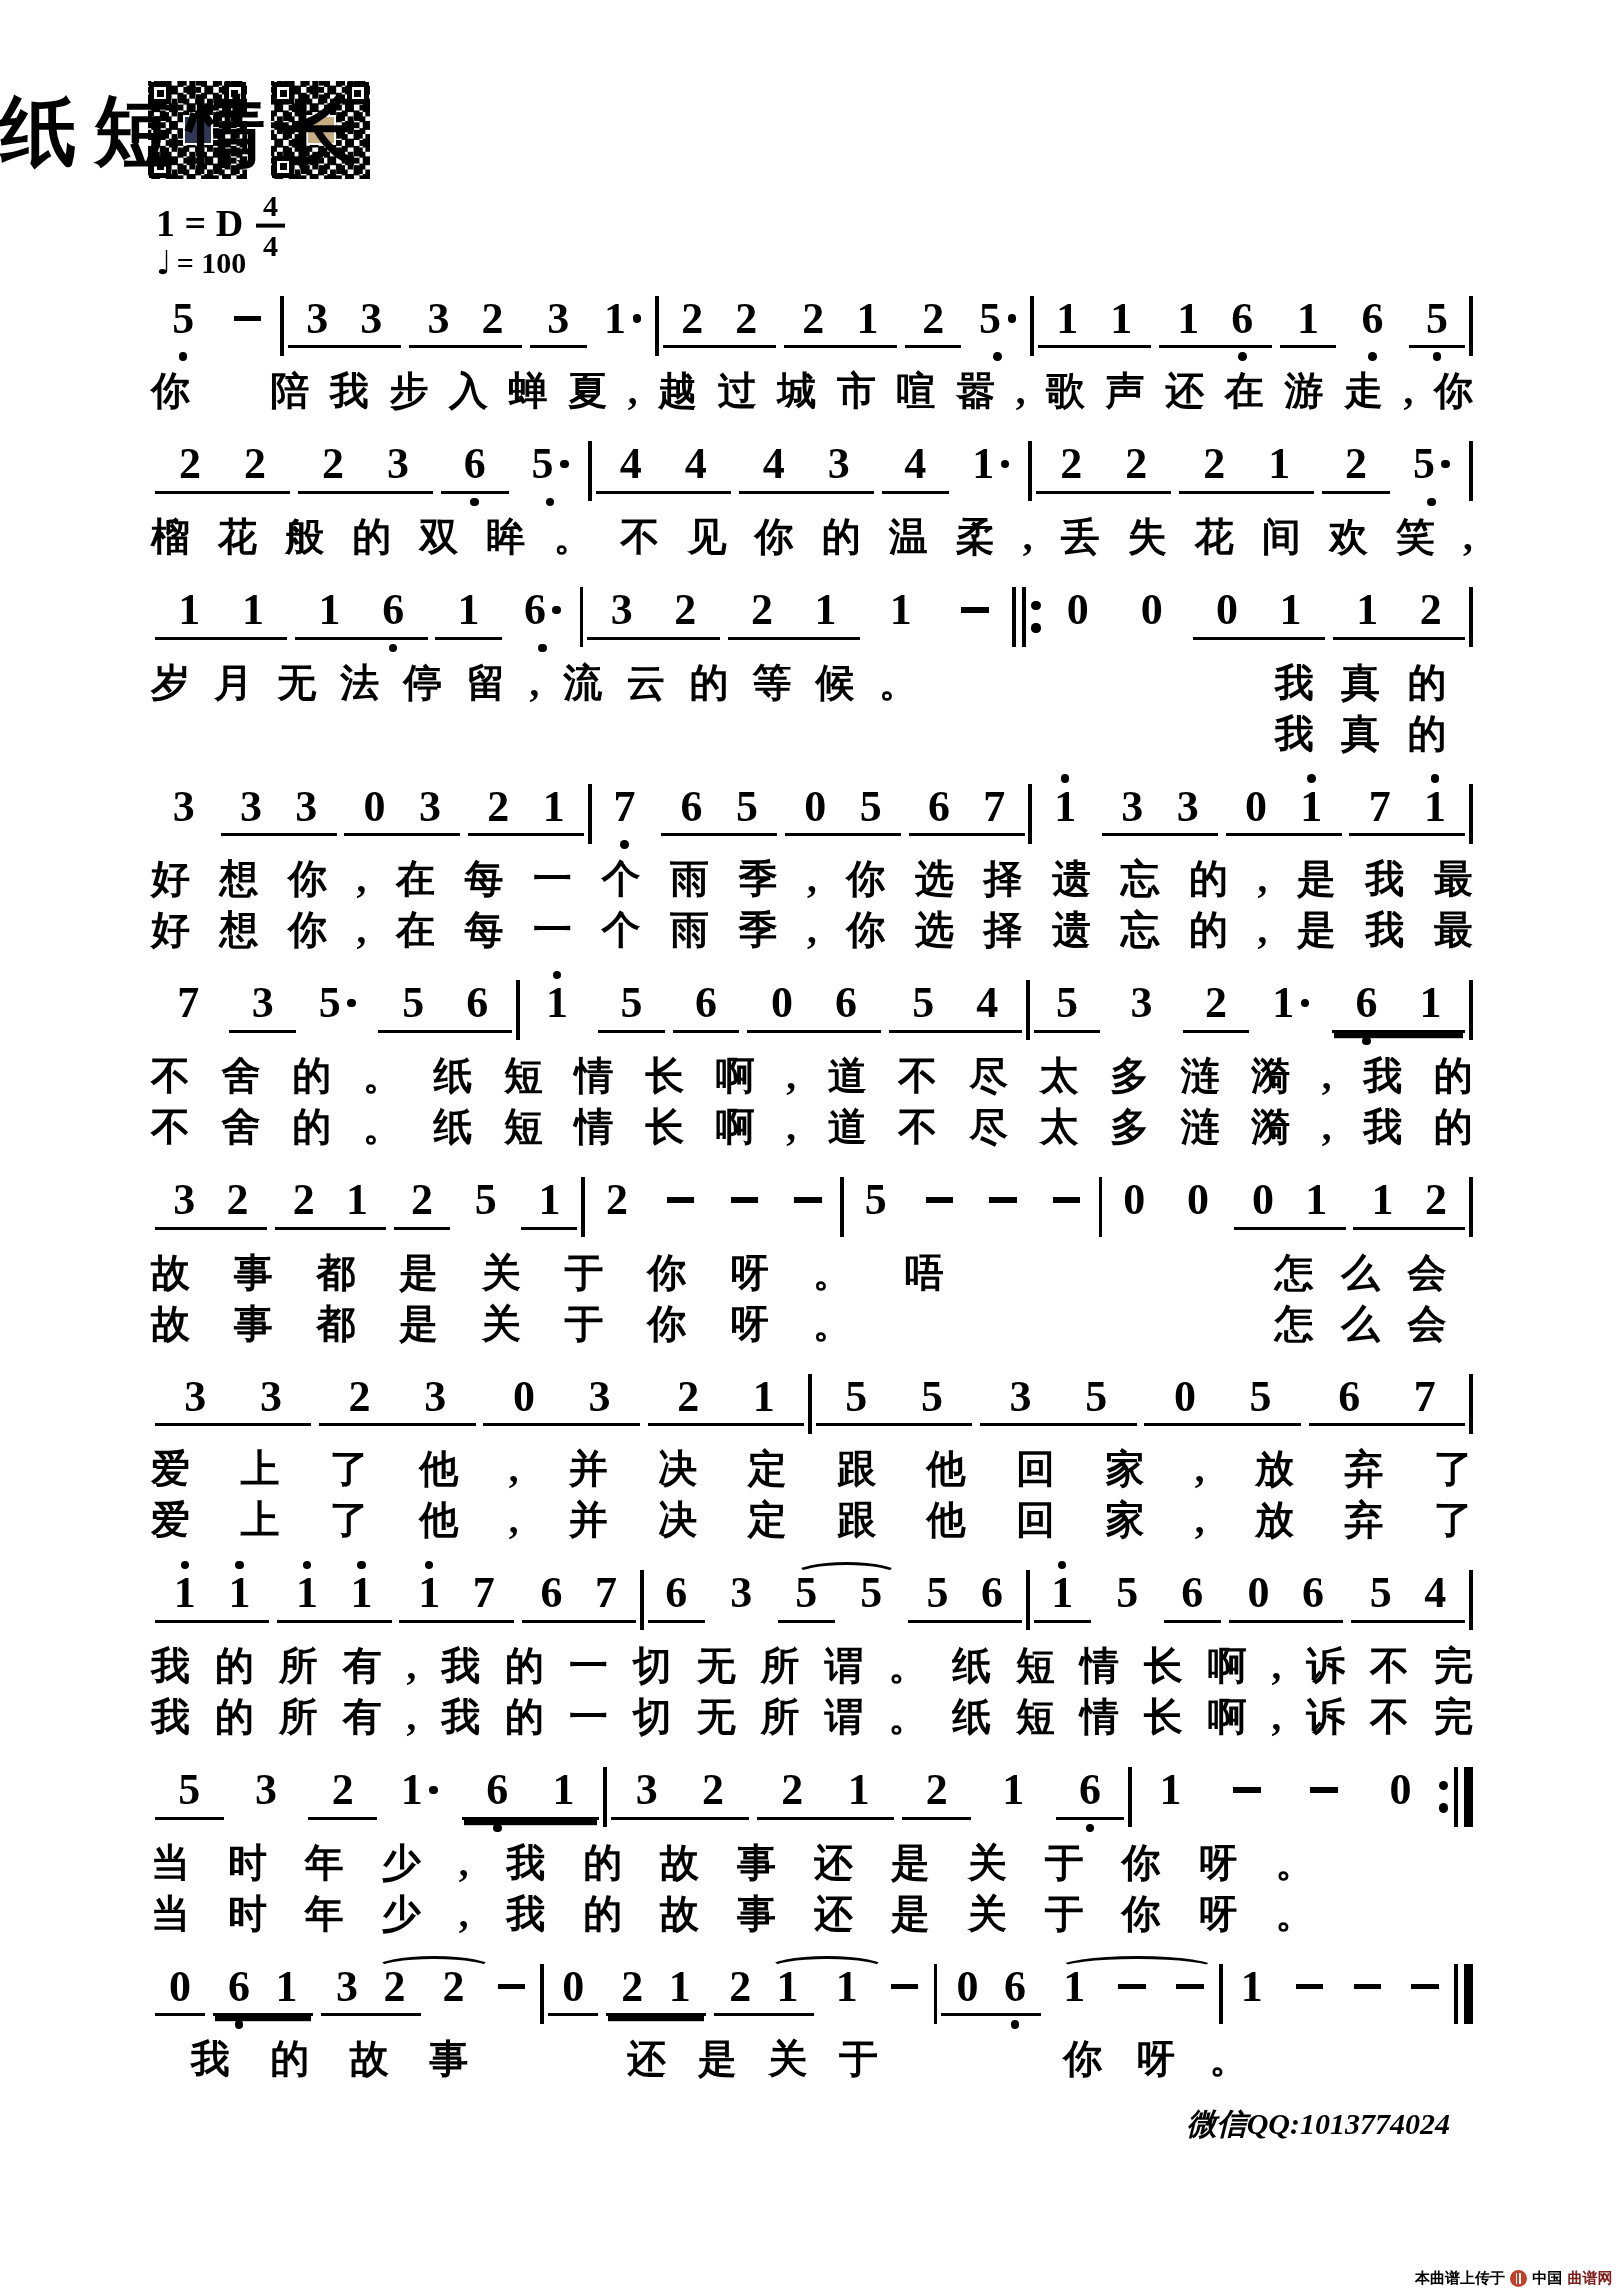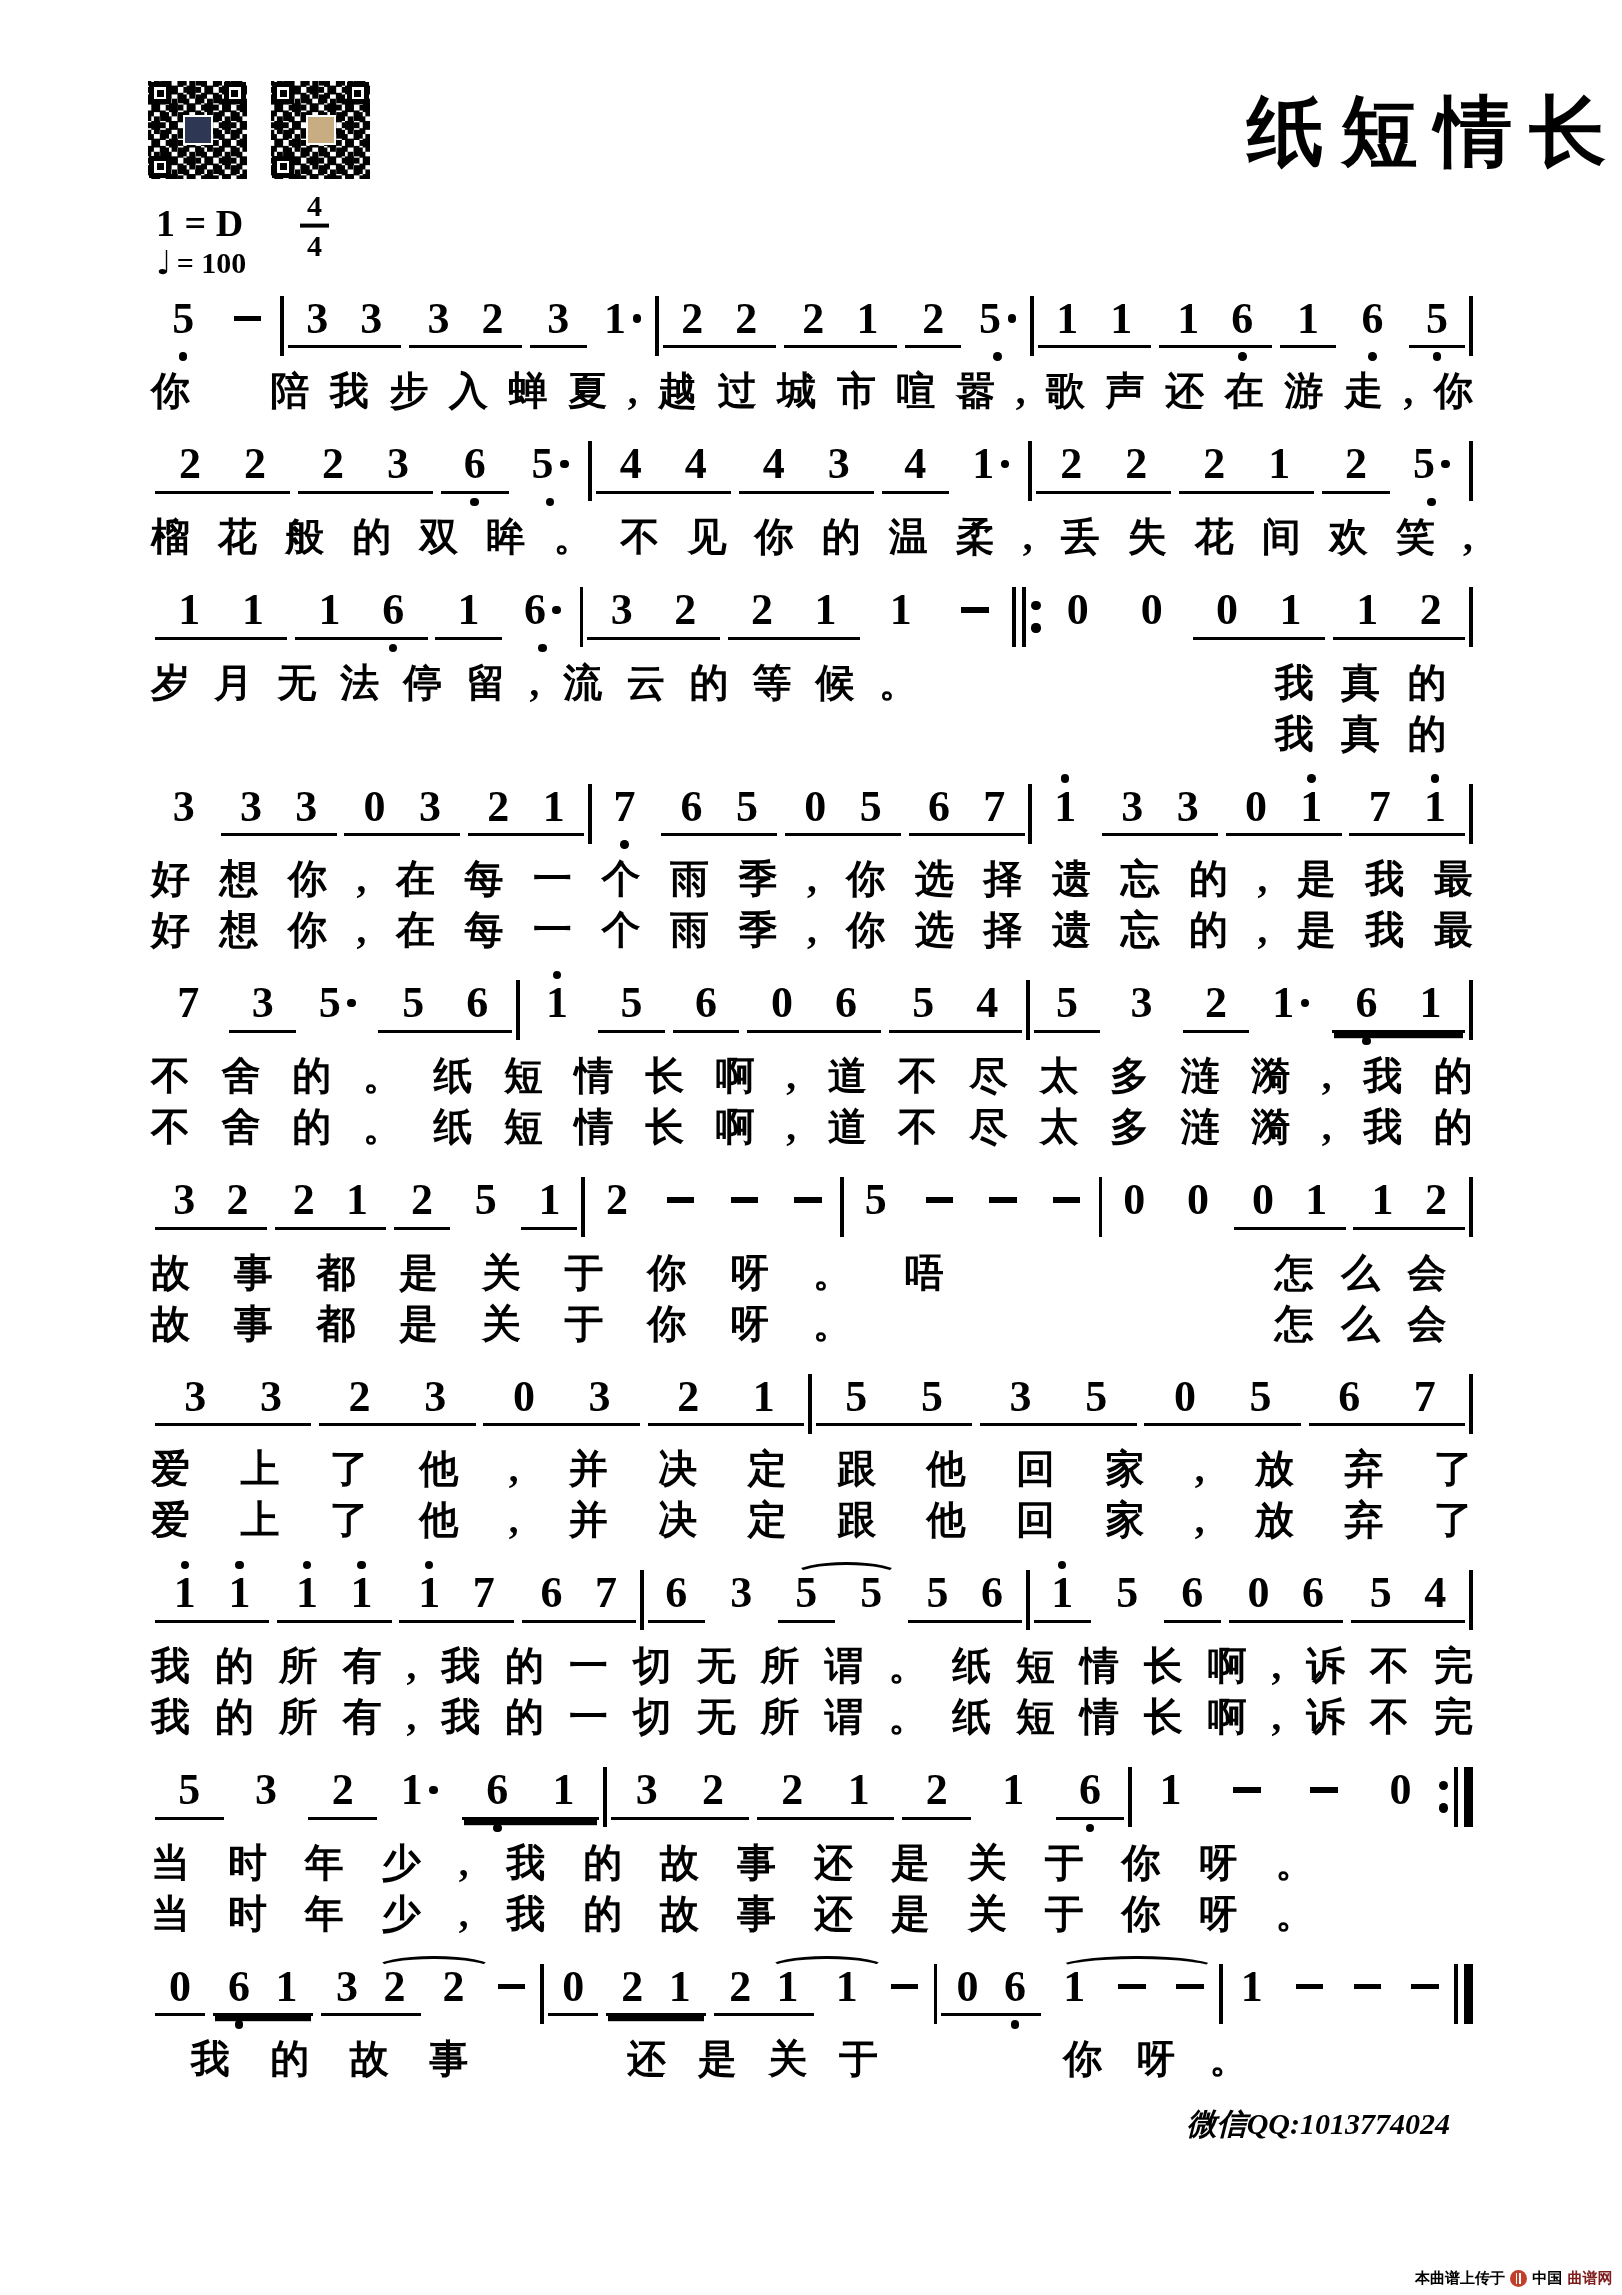"纸短情长" .title { text-align: right -> left }
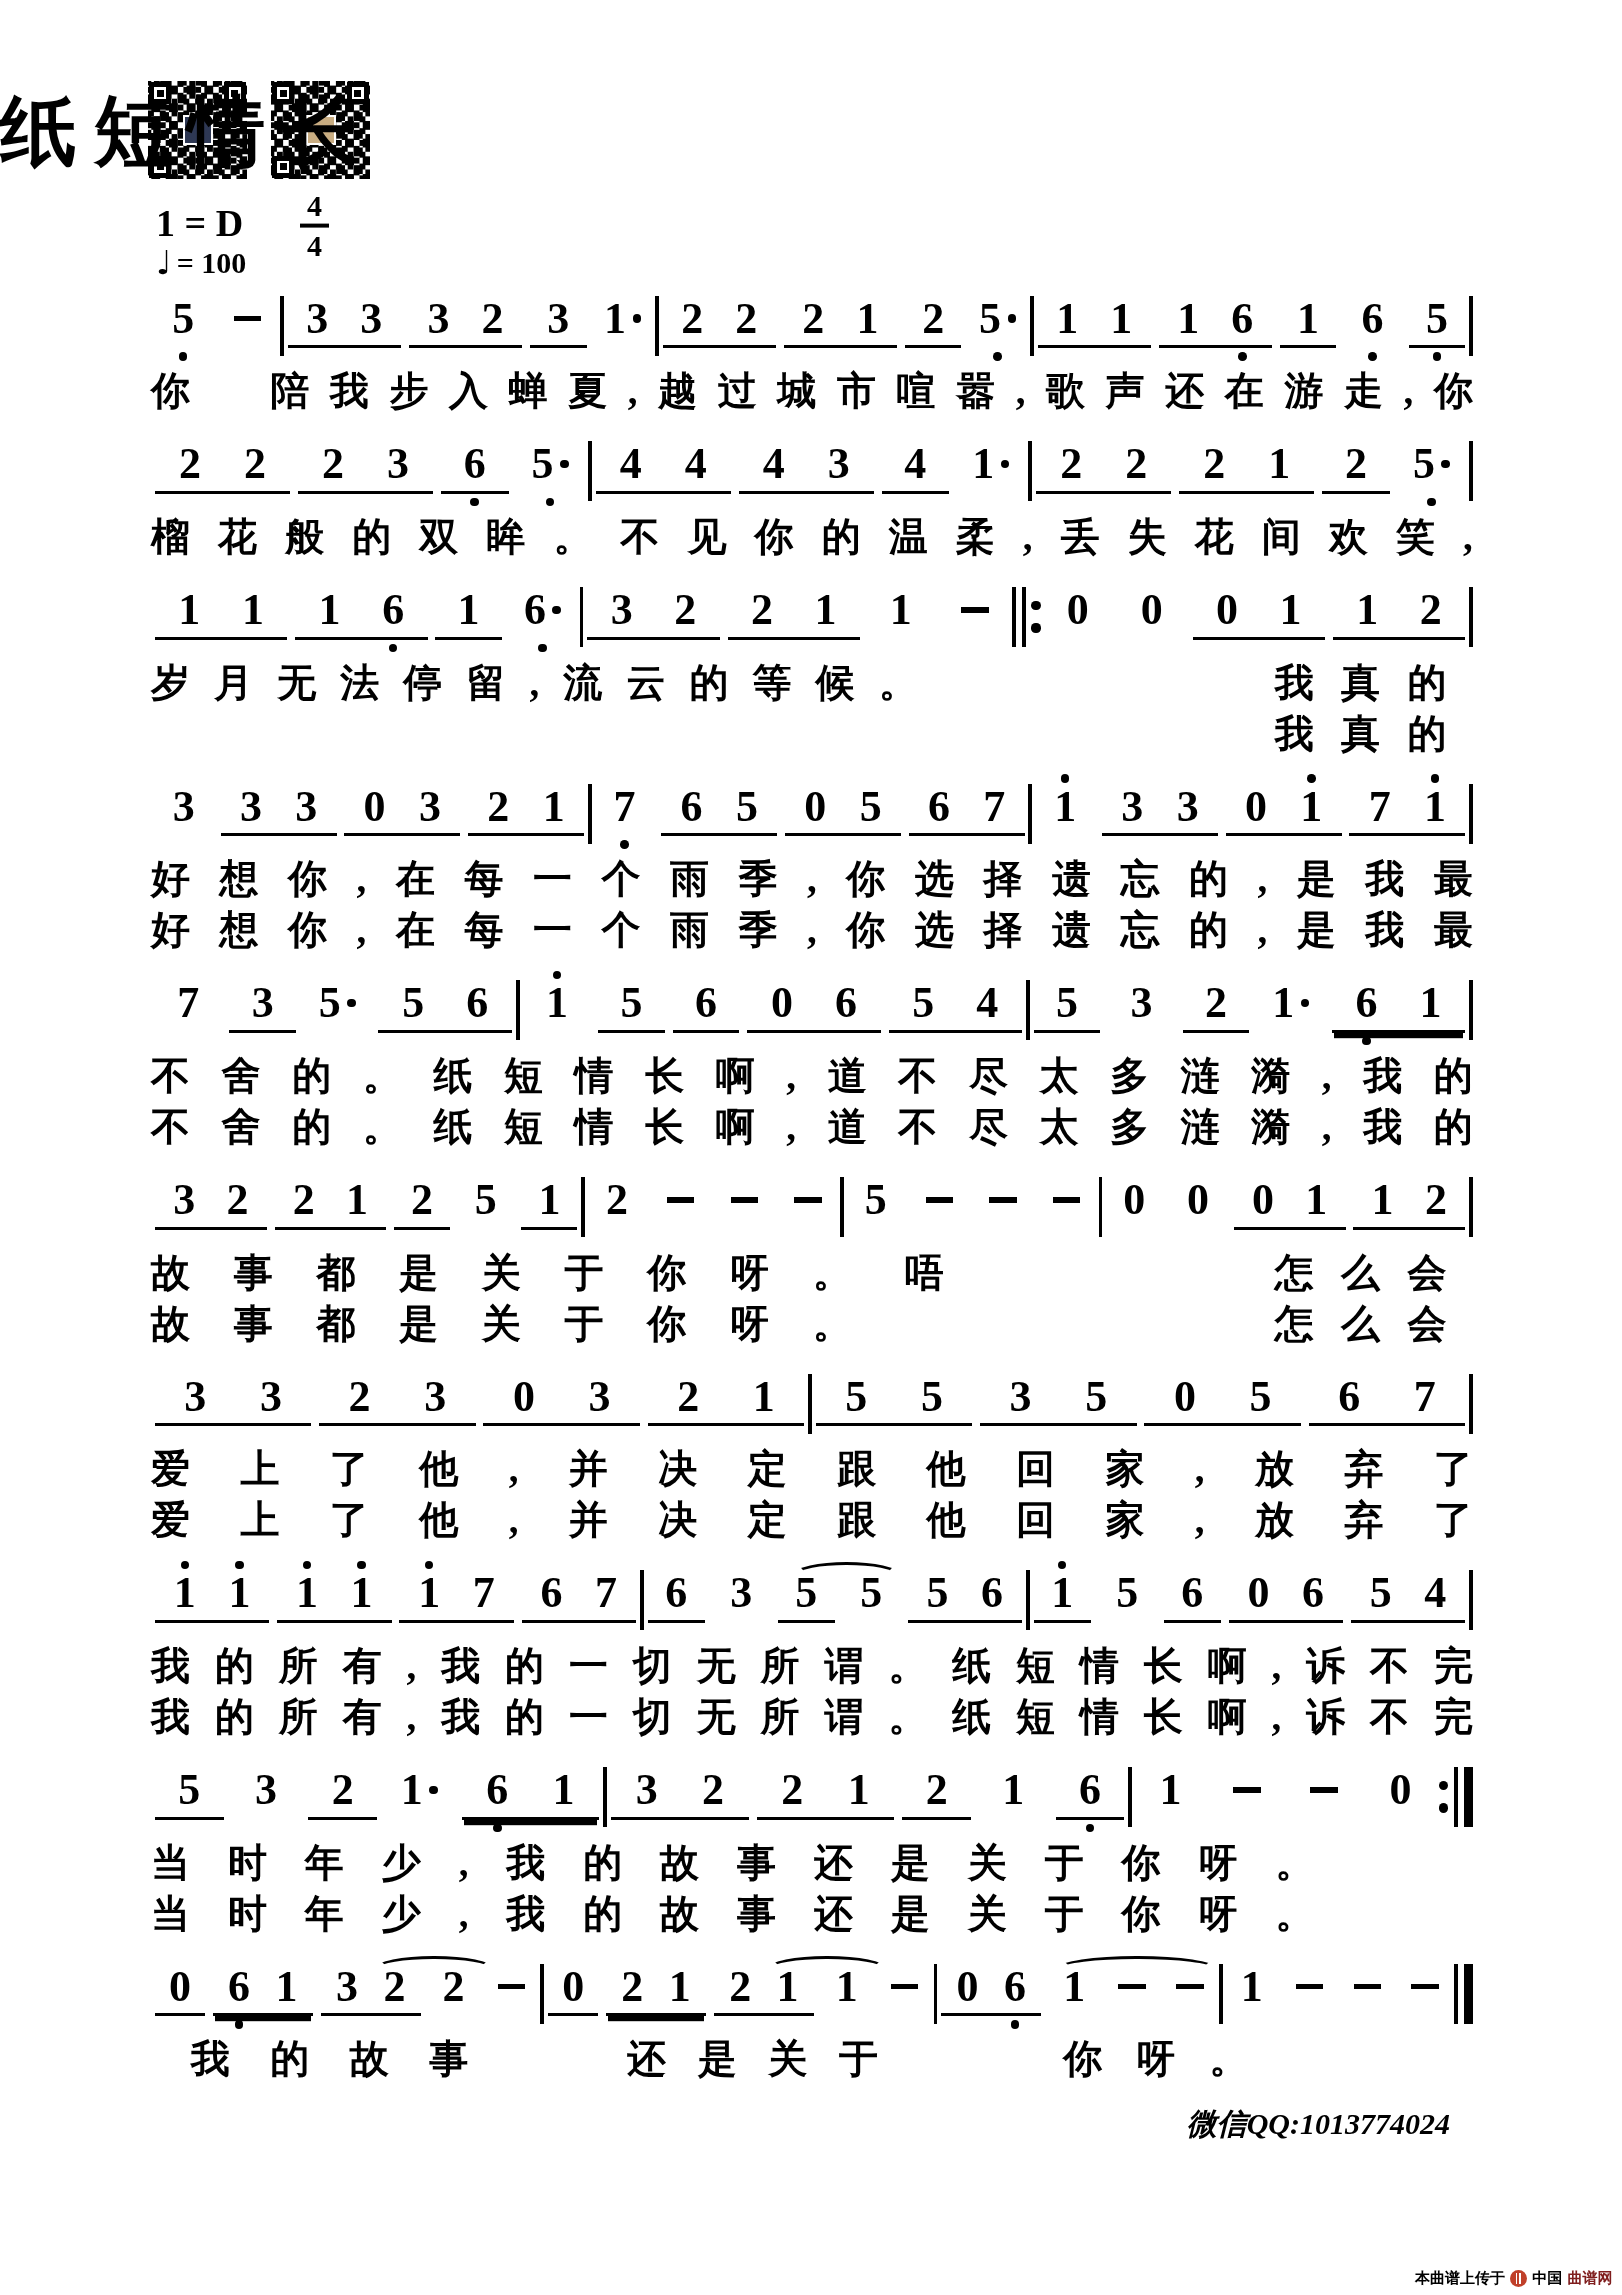"1 = D" .keysig { gap: 44px -> none }
